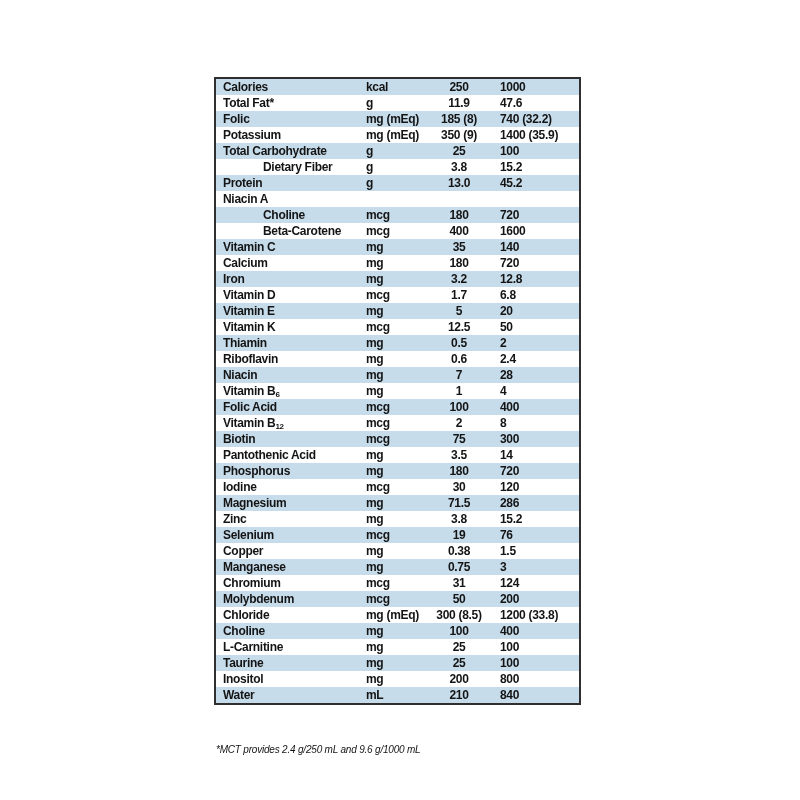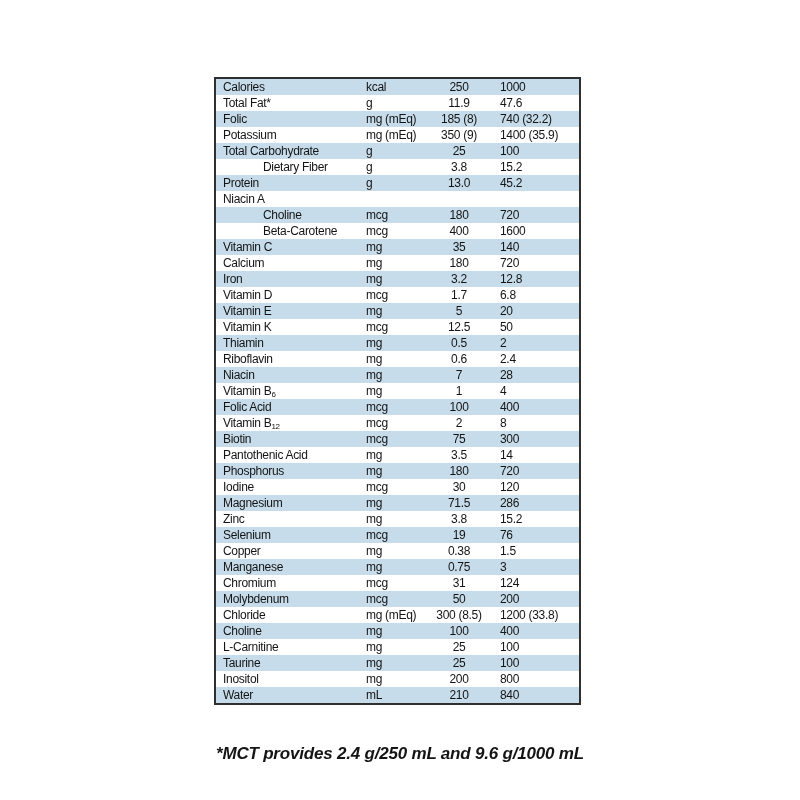"Calories" .row { font-weight: normal -> bold }
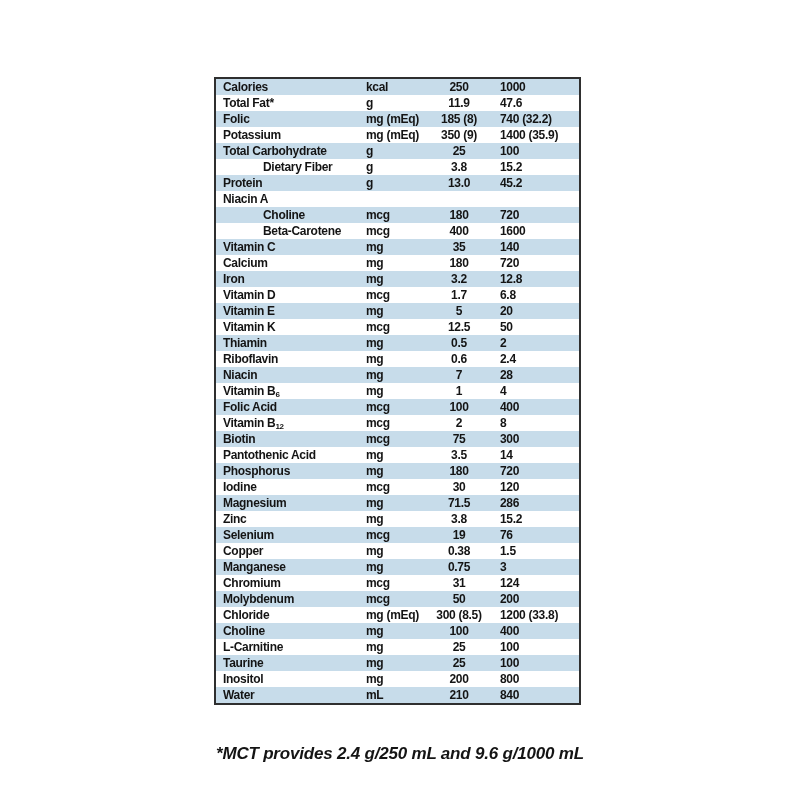"*MCT provides 2.4 g/250 mL" .footnote { font-size: 17px -> 10px; font-weight: bold -> normal }
